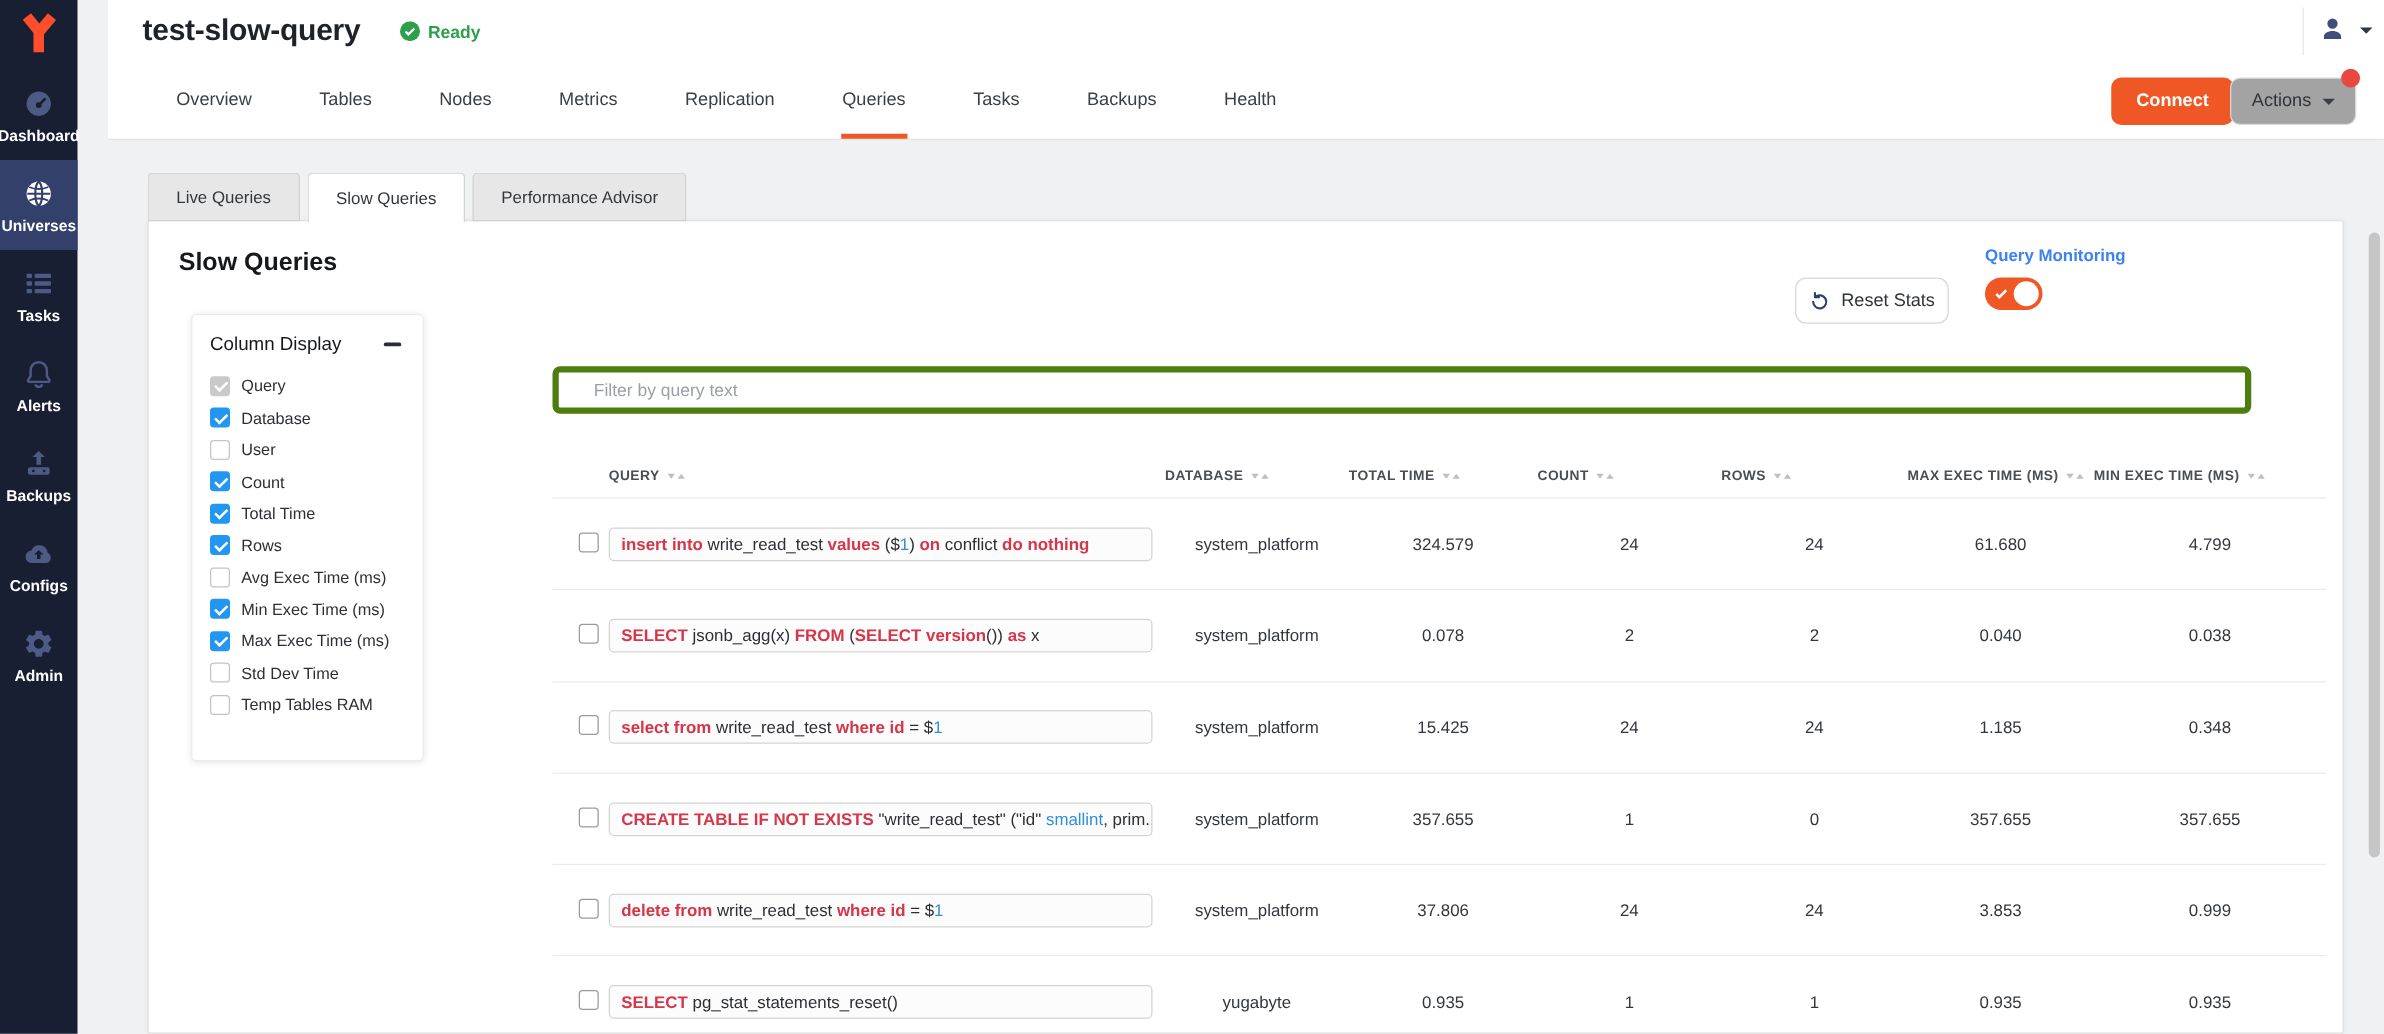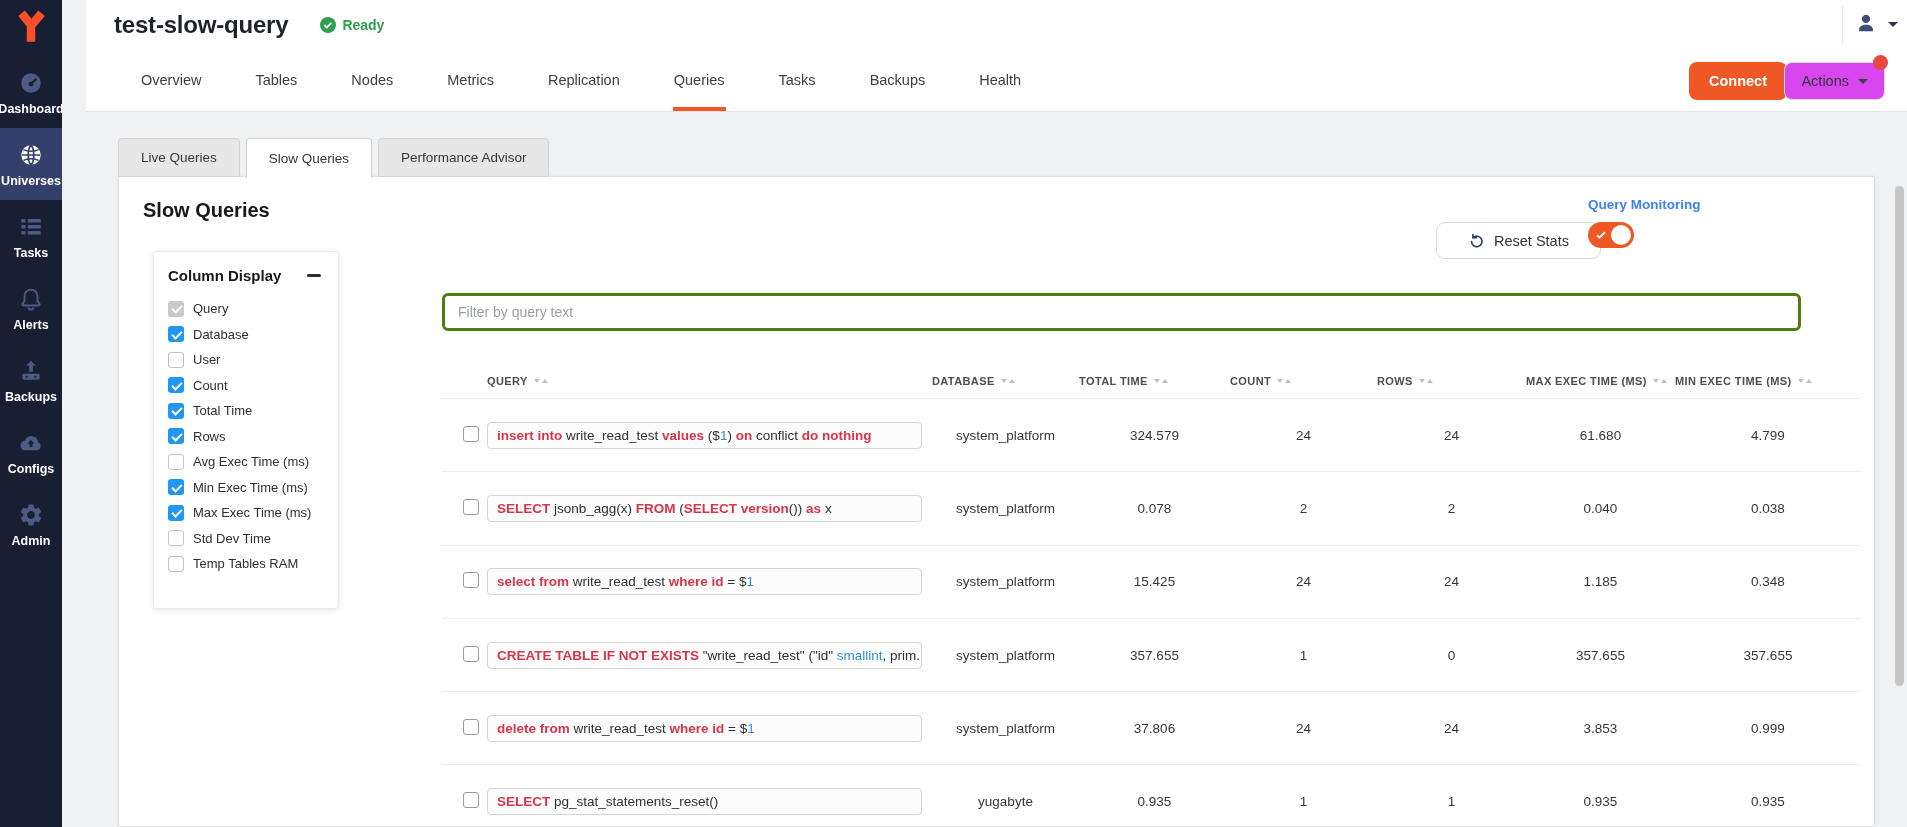"Actions" .actions-btn { background: #d946ef -> #a3a3a3 }
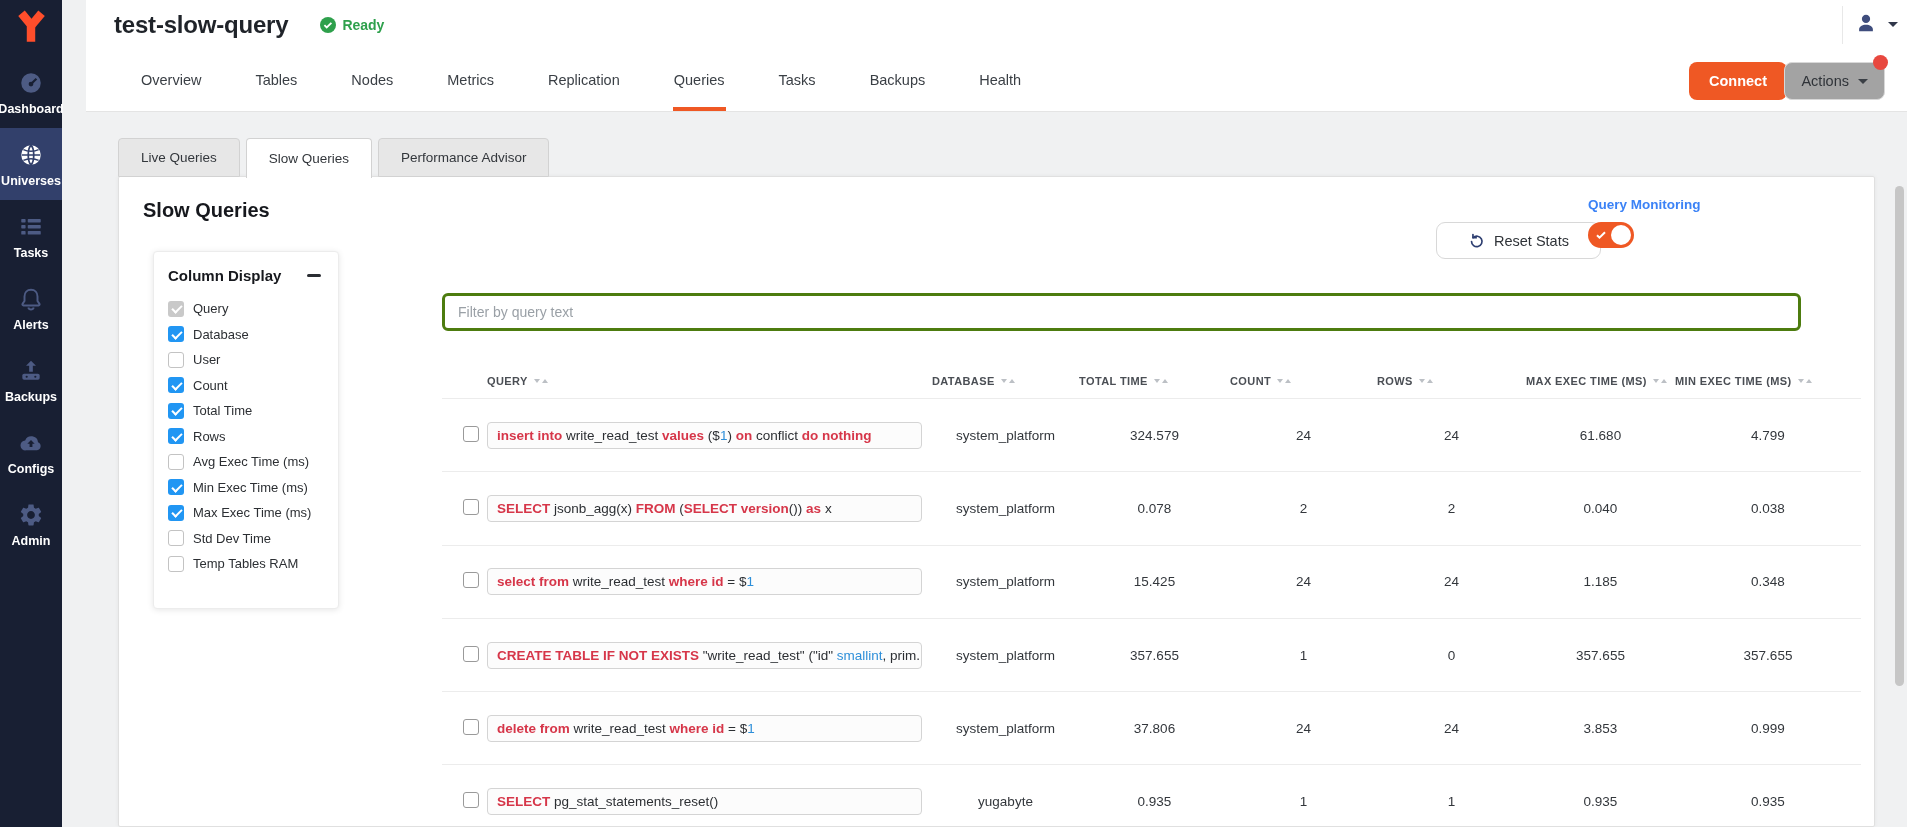"Reset Stats" .reset-btn { padding: 0 31px -> 0 10px }
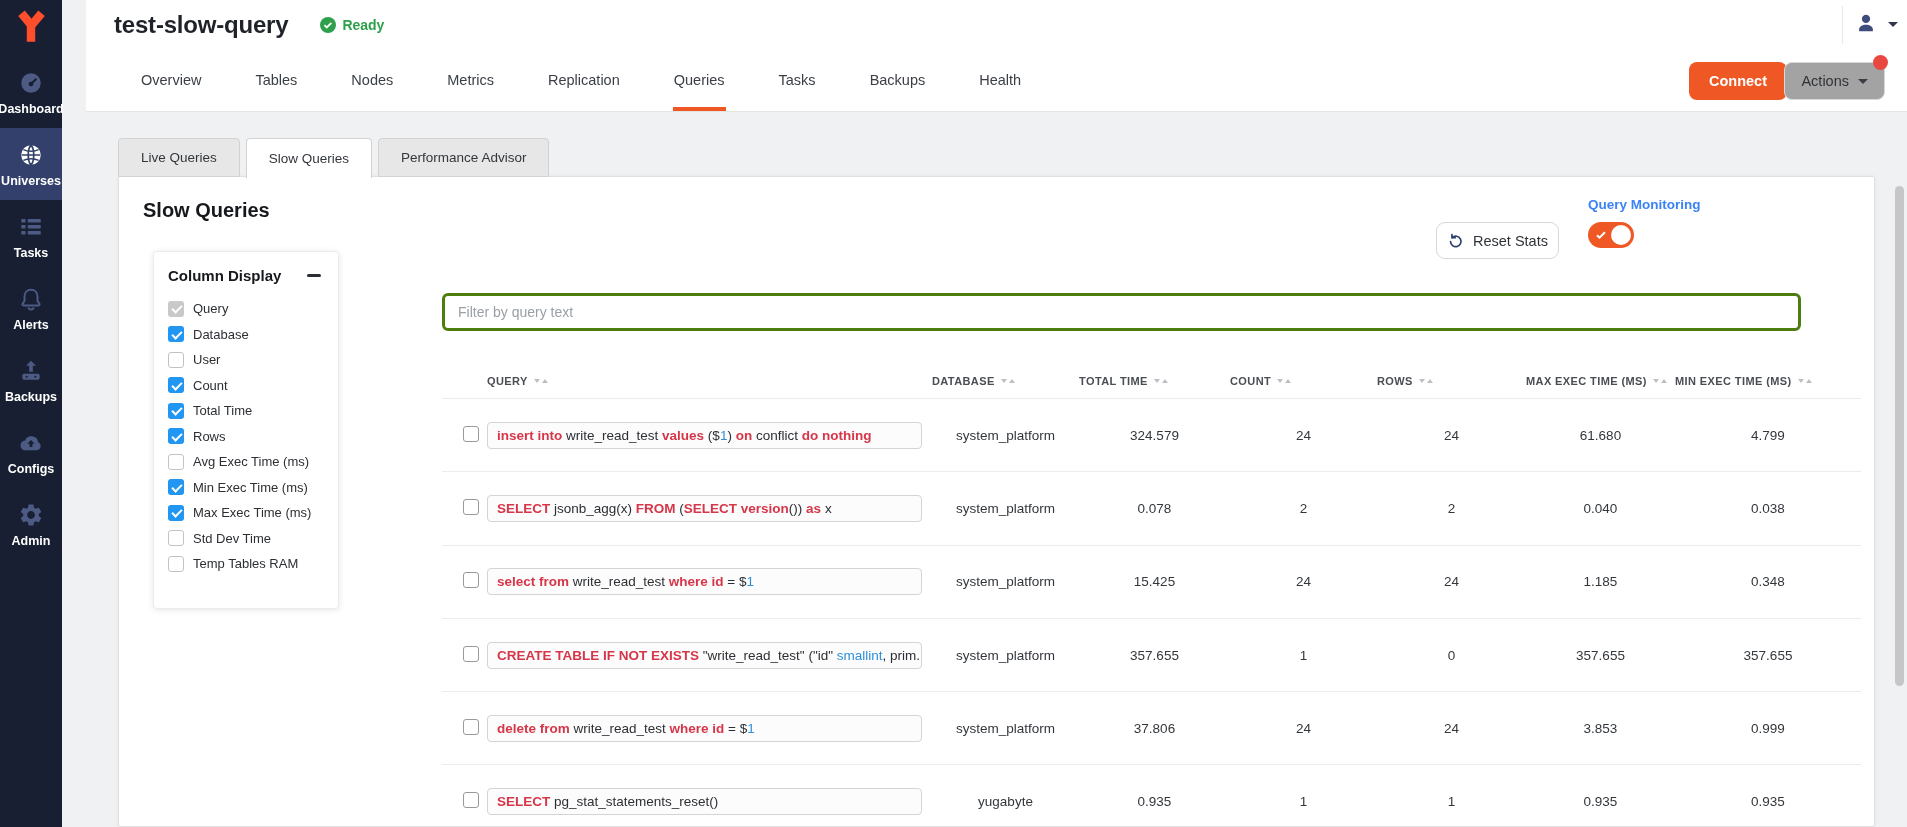"Column Display" .cd-title { font-weight: 700 -> 400 }
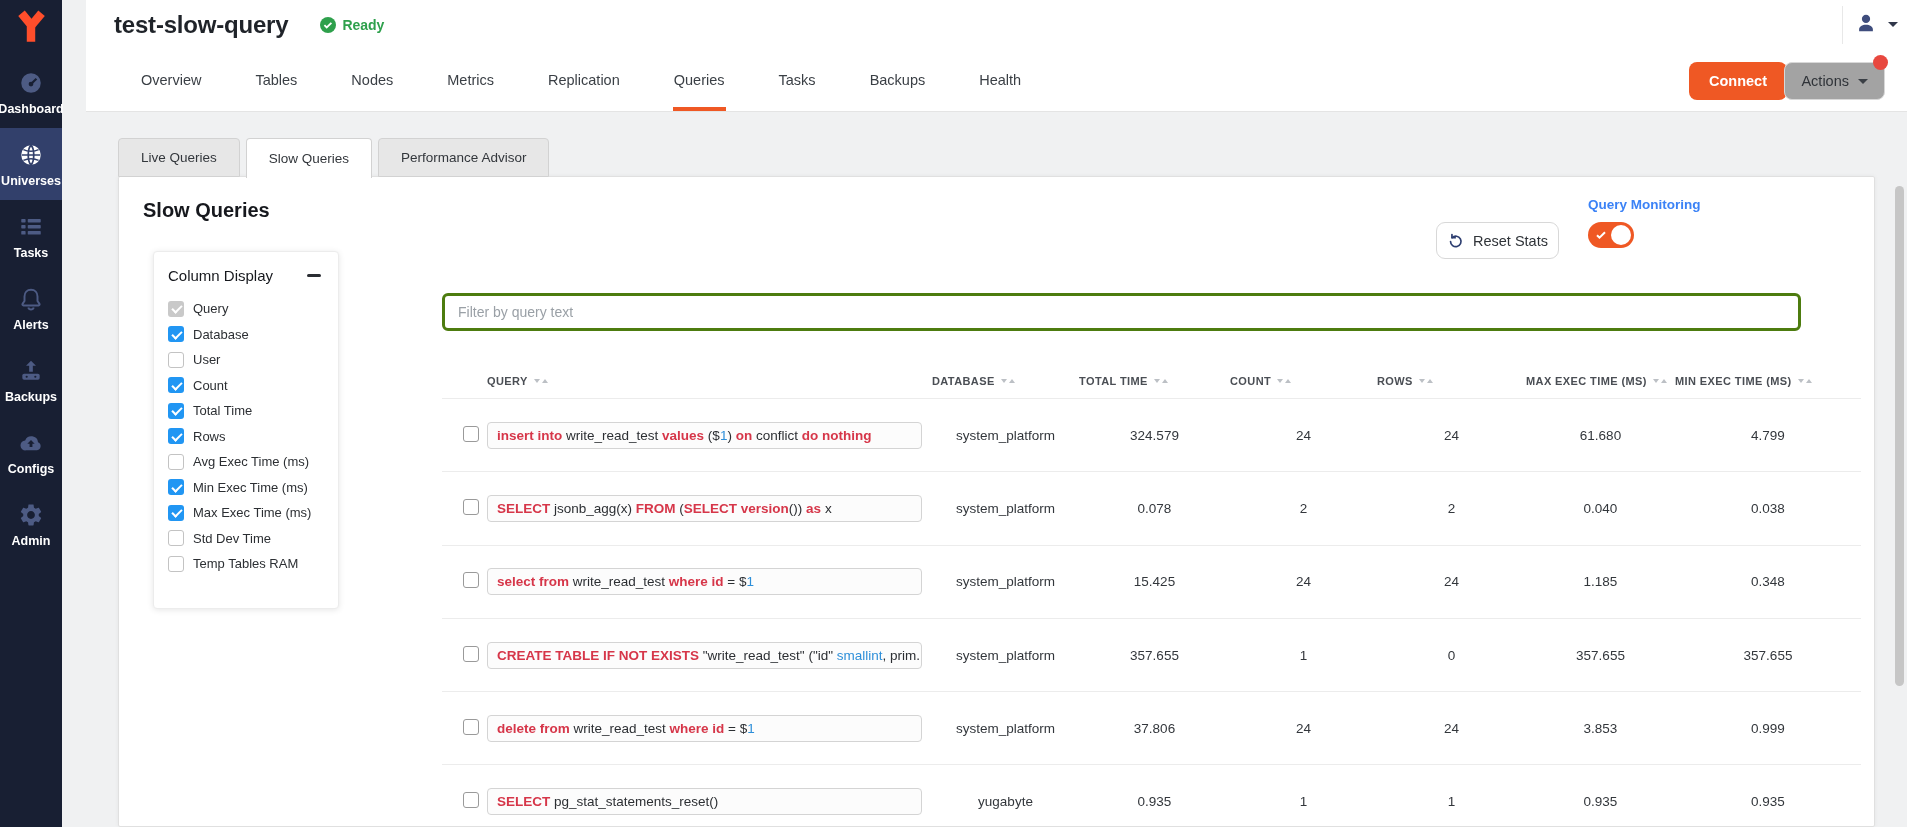"Filter by query text" .filter-input { border: 3px solid #4d7c0f -> 5px solid #4d7c0f; padding: 0 13px -> 0 28px }
